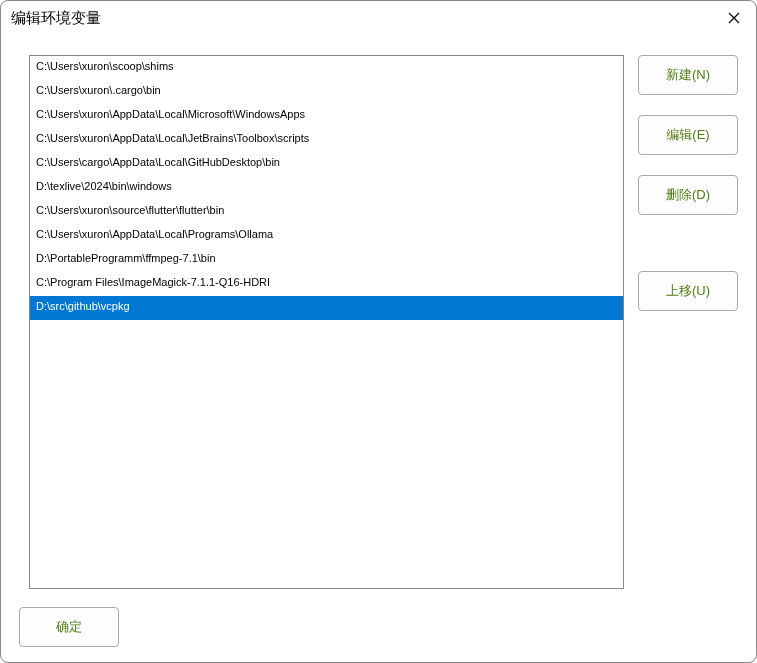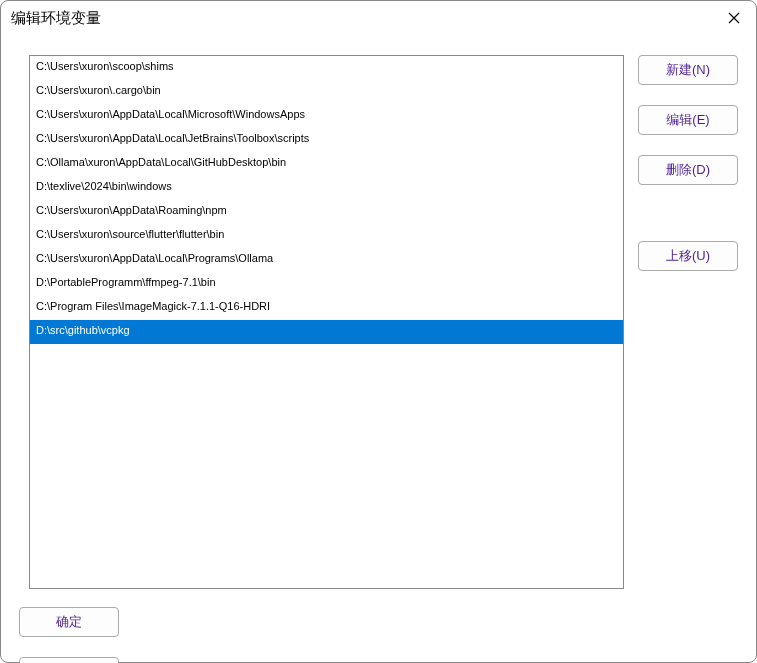"新建(N)" .btn { color: #4c1d95 -> #4d7c0f; height: 30px -> 40px }
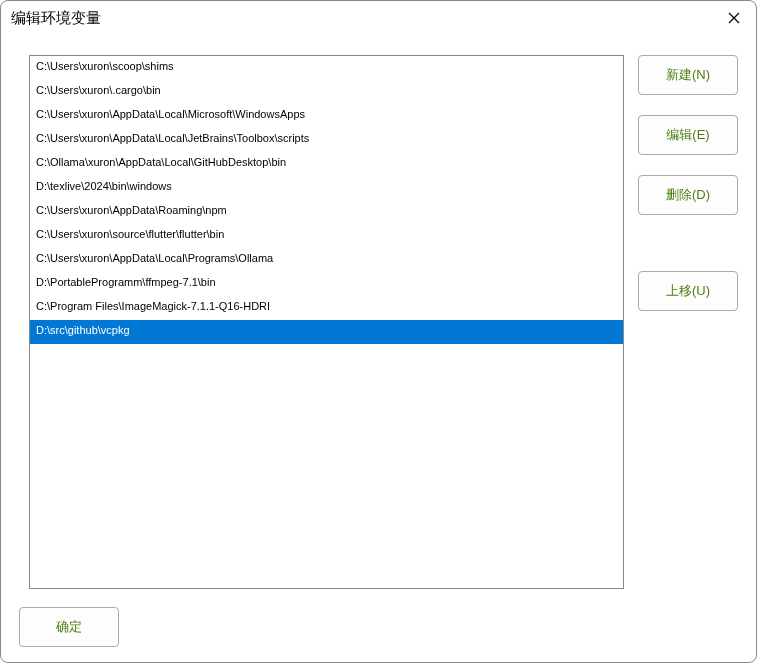"C:\Ollama\xuron\AppData\Local\GitHubDesk" div.list-item { text: Ollama\xuron -> Users\cargo }
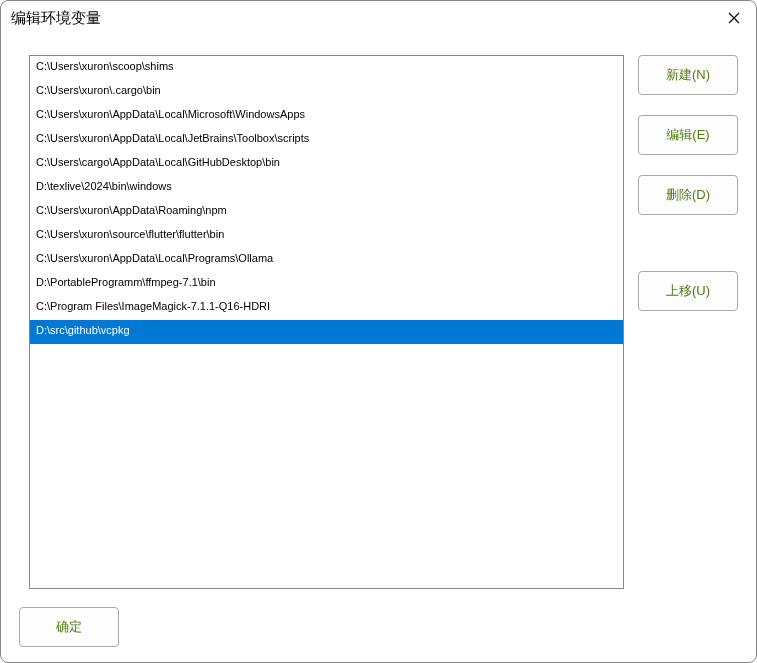"C:\Users\xuron\AppData\Roaming\npm" div.list-item { html: <div>C:\Users\xuron\AppData\Roaming\npm</div> -> none }
